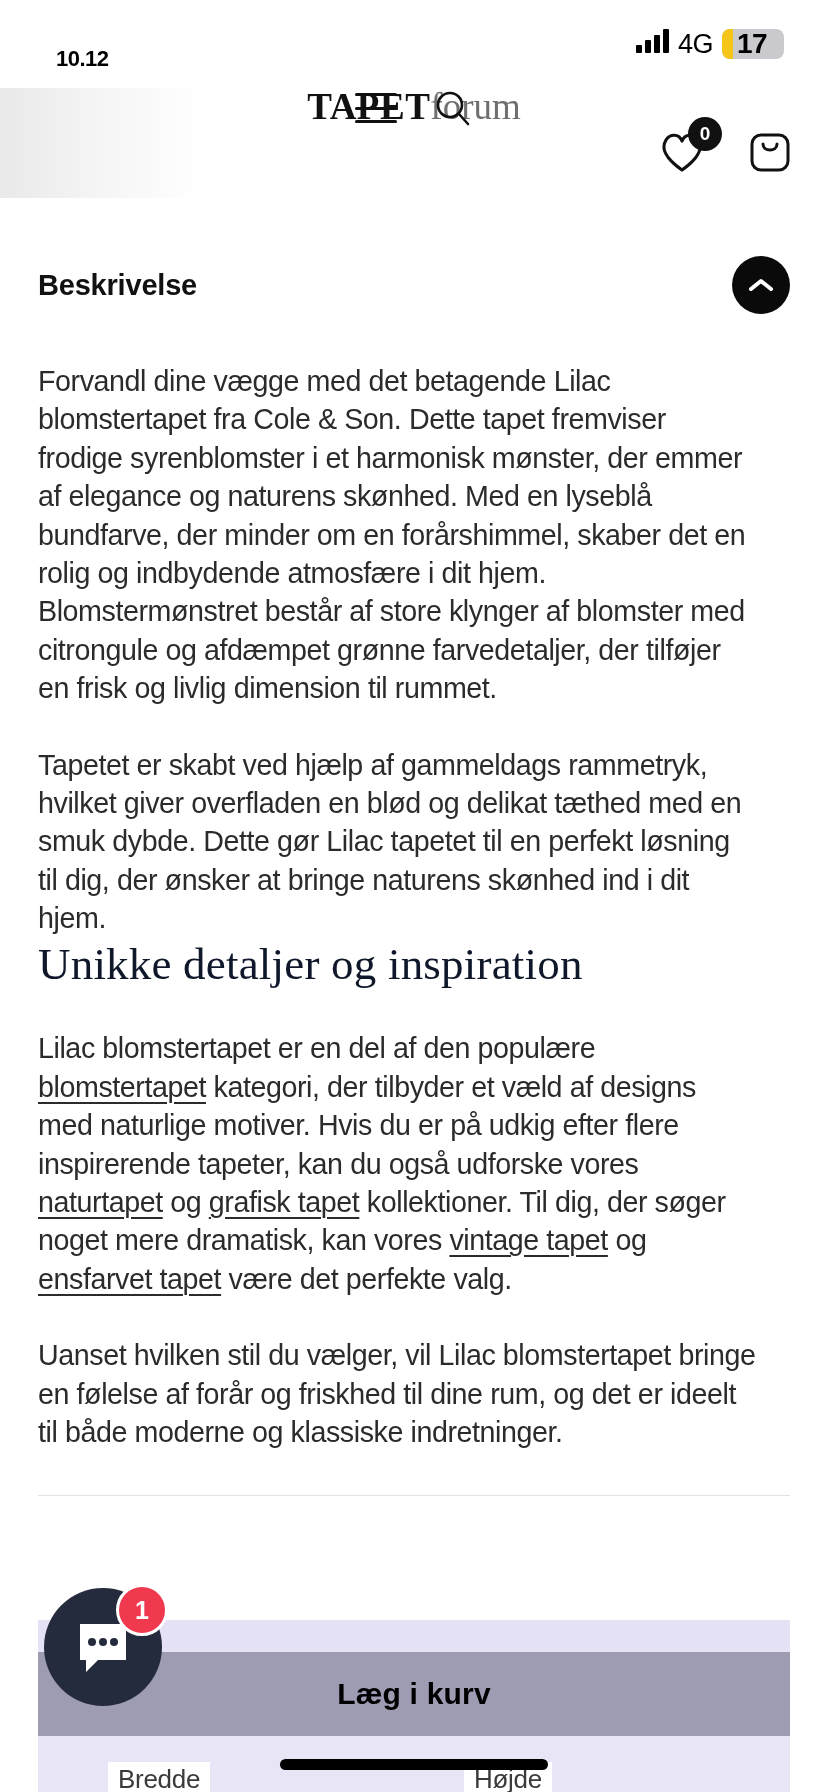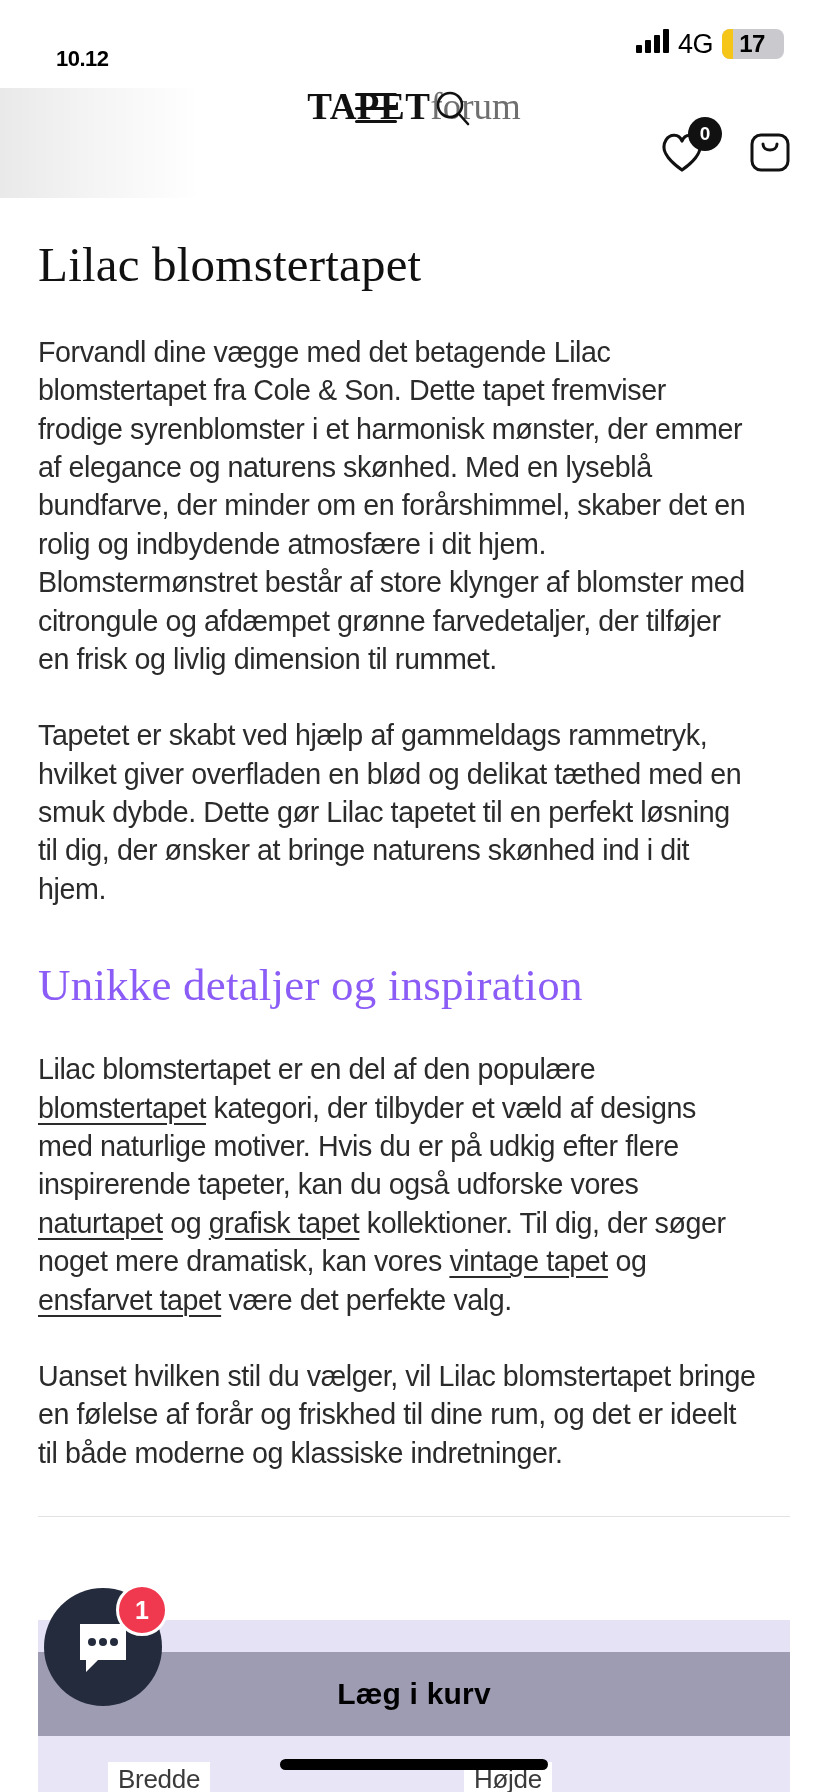"17" .battery-num { font-size: 24px -> 28px }
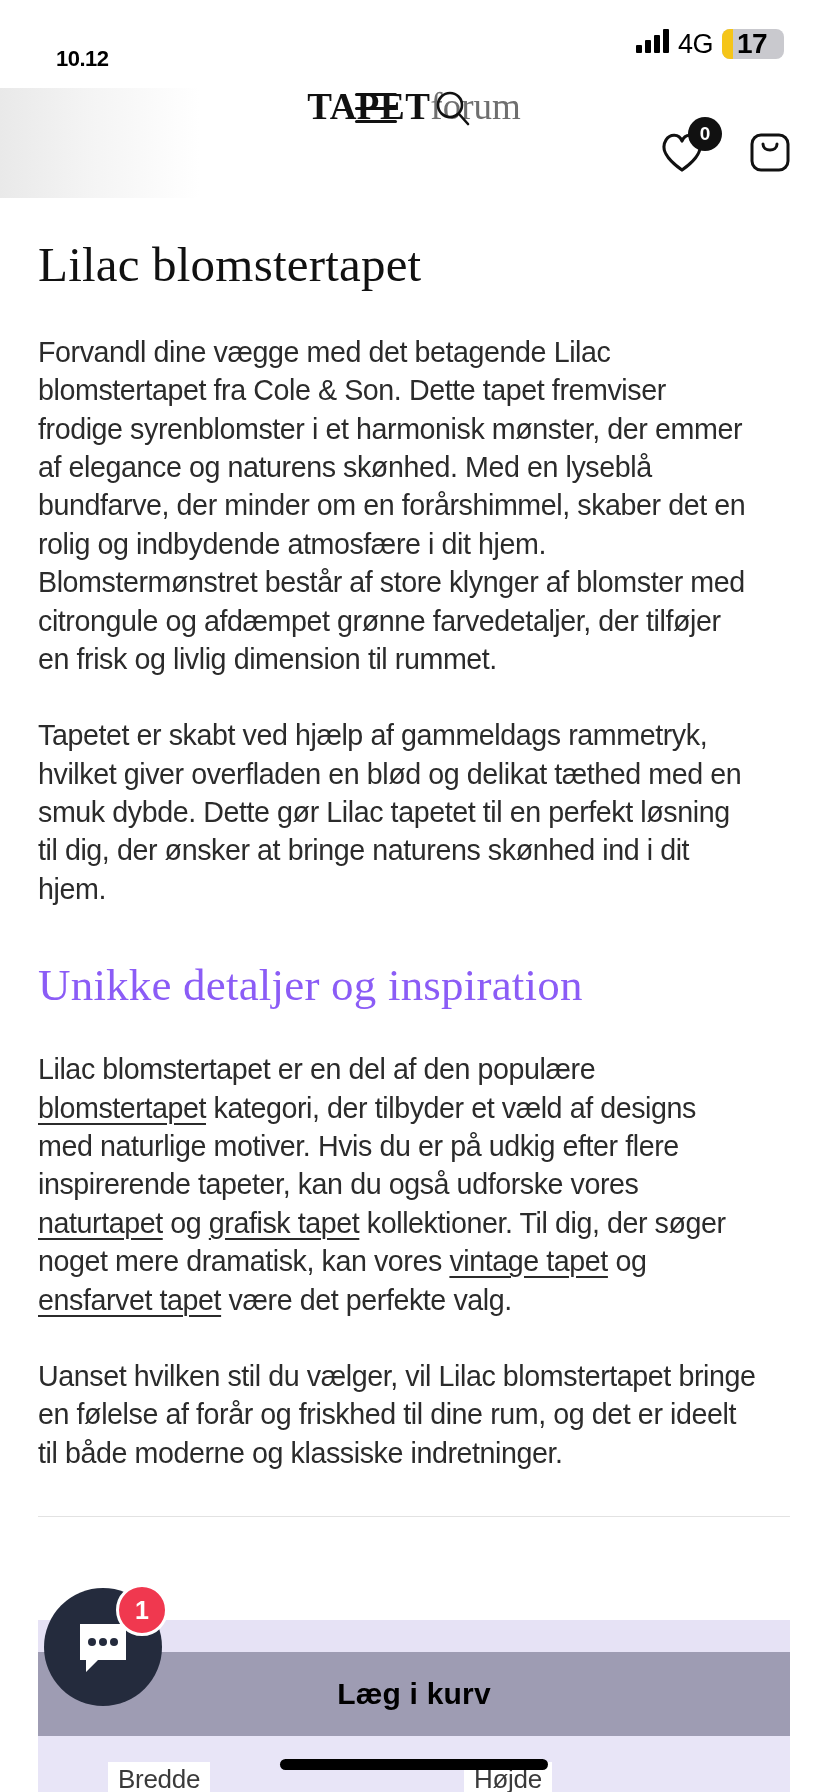"Beskrivelse" div.section-head { html: none -> <div> <div>Beskrivelse</div> <button> <svg> <path></path> </svg> </button> </div> }
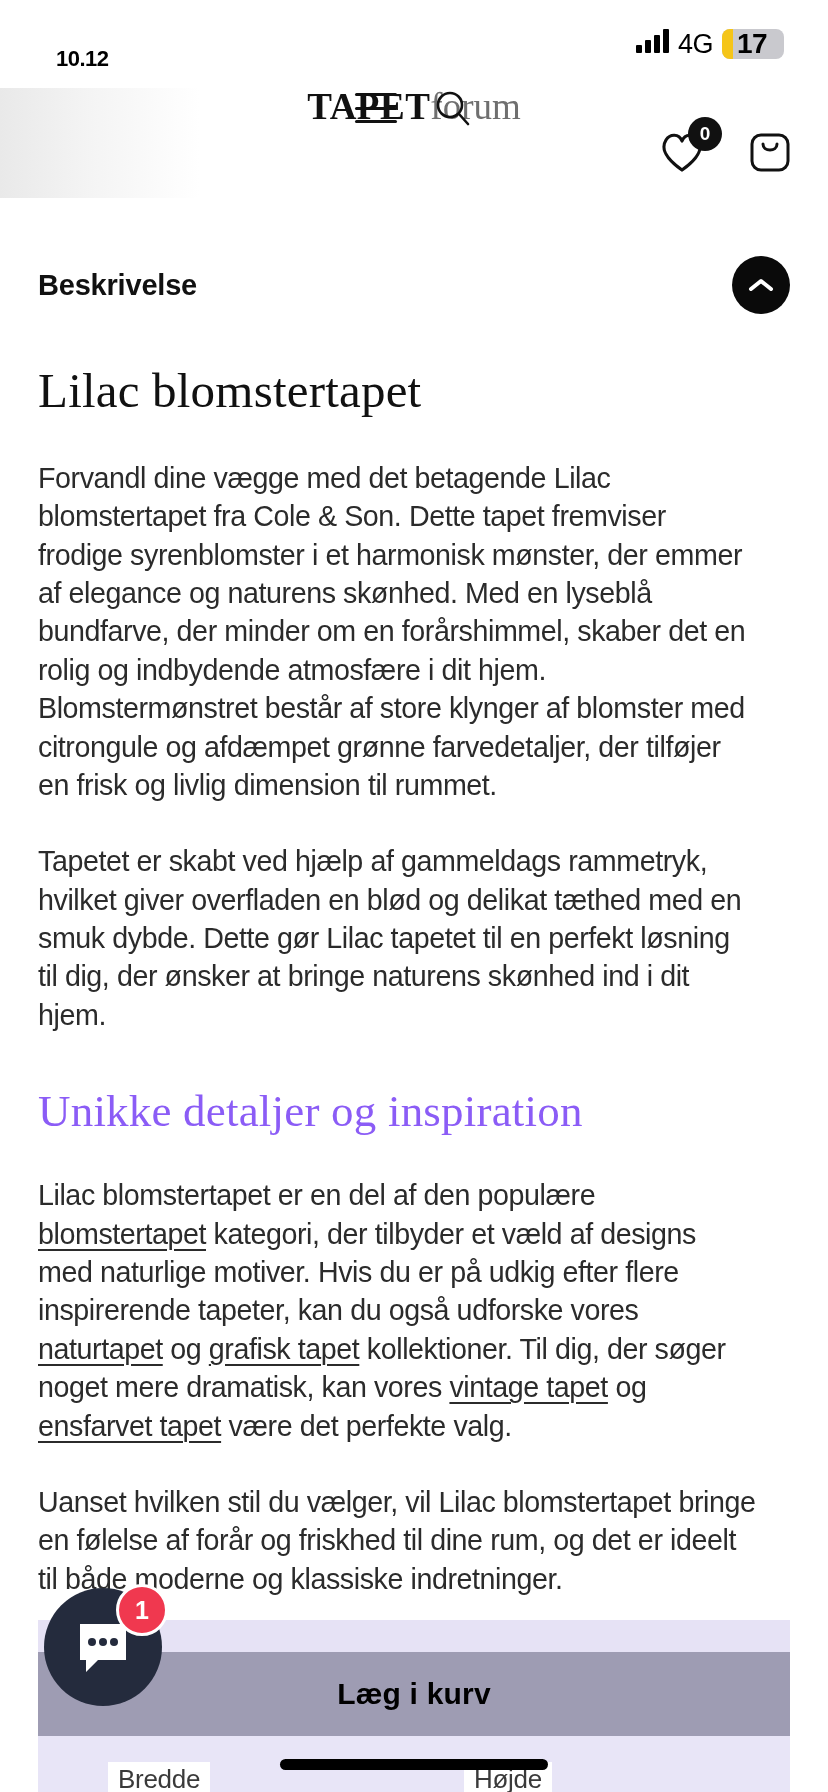"Lilac blomstertapet" h1.product-title { html: <h1>Lilac blomstertapet</h1> -> none }
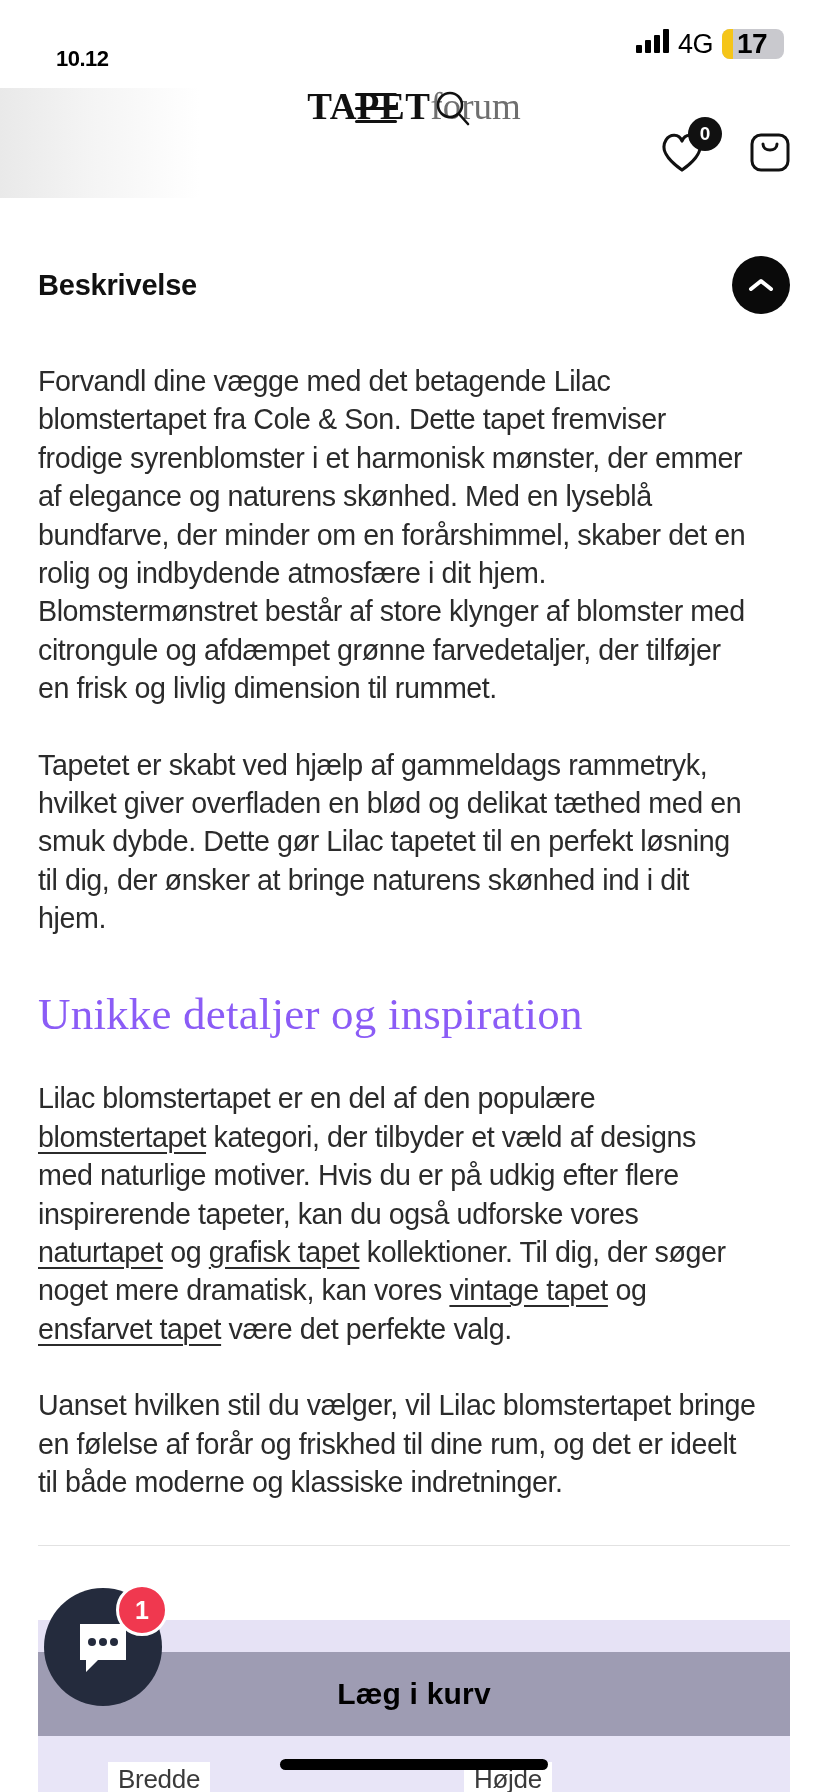"Unikke detaljer og inspiration" h2.sub-title { color: #8b5cf6 -> #0f172a; margin-top: 50px -> none }
